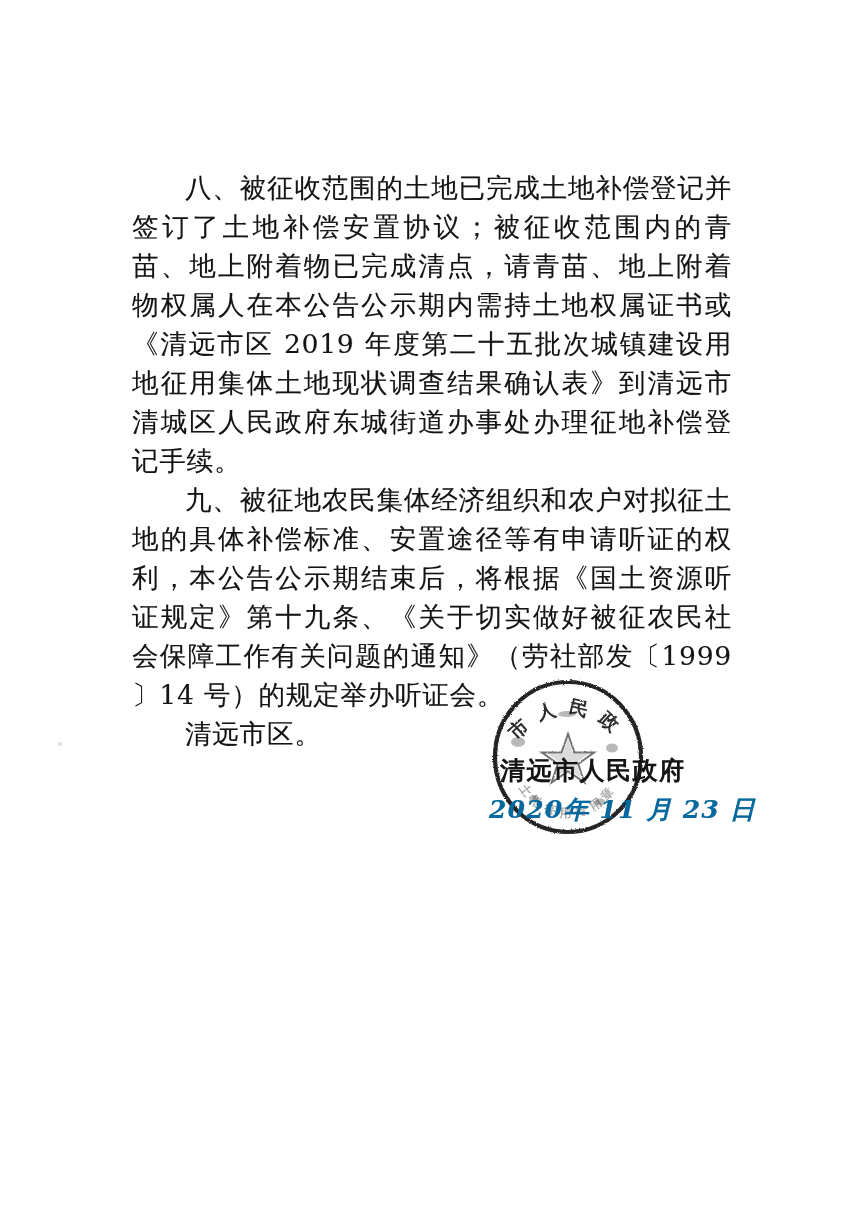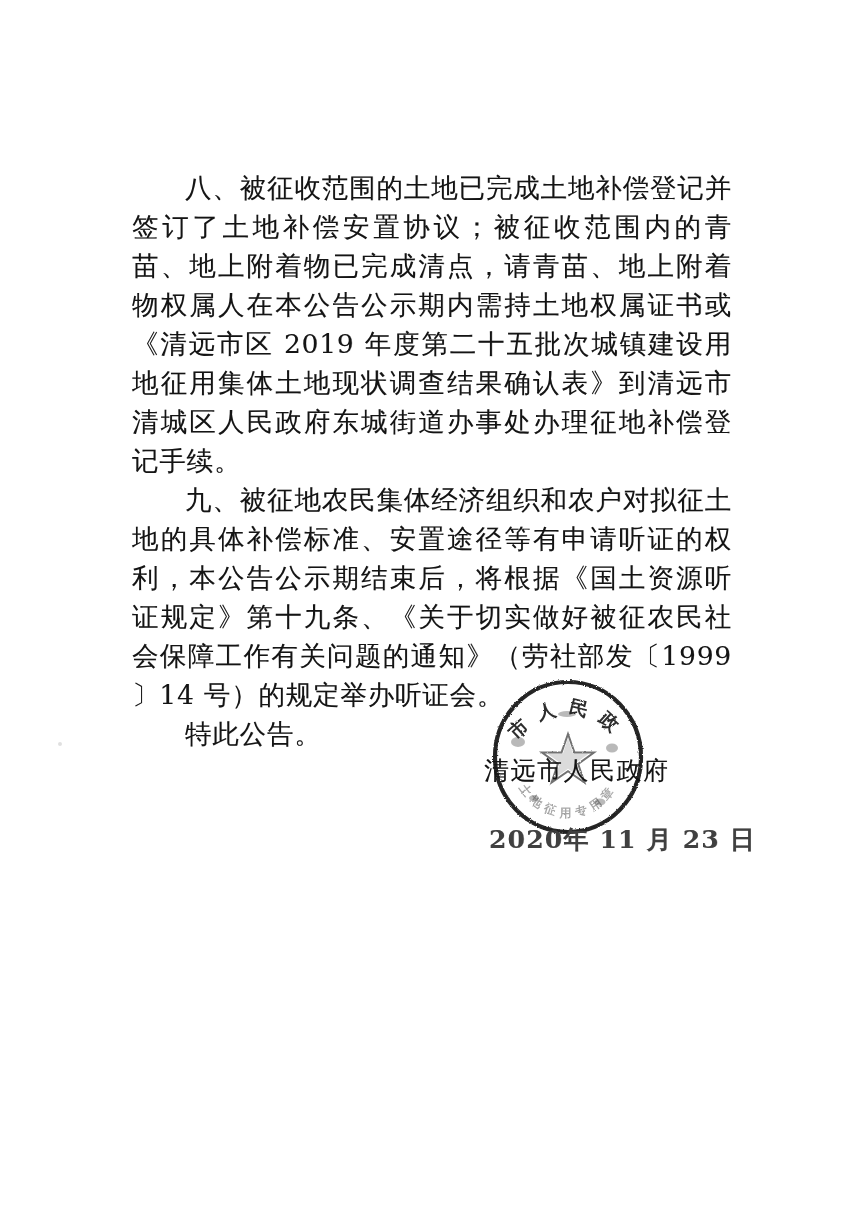"特此公告。" p.para { text: 特此公告 -> 清远市区 }
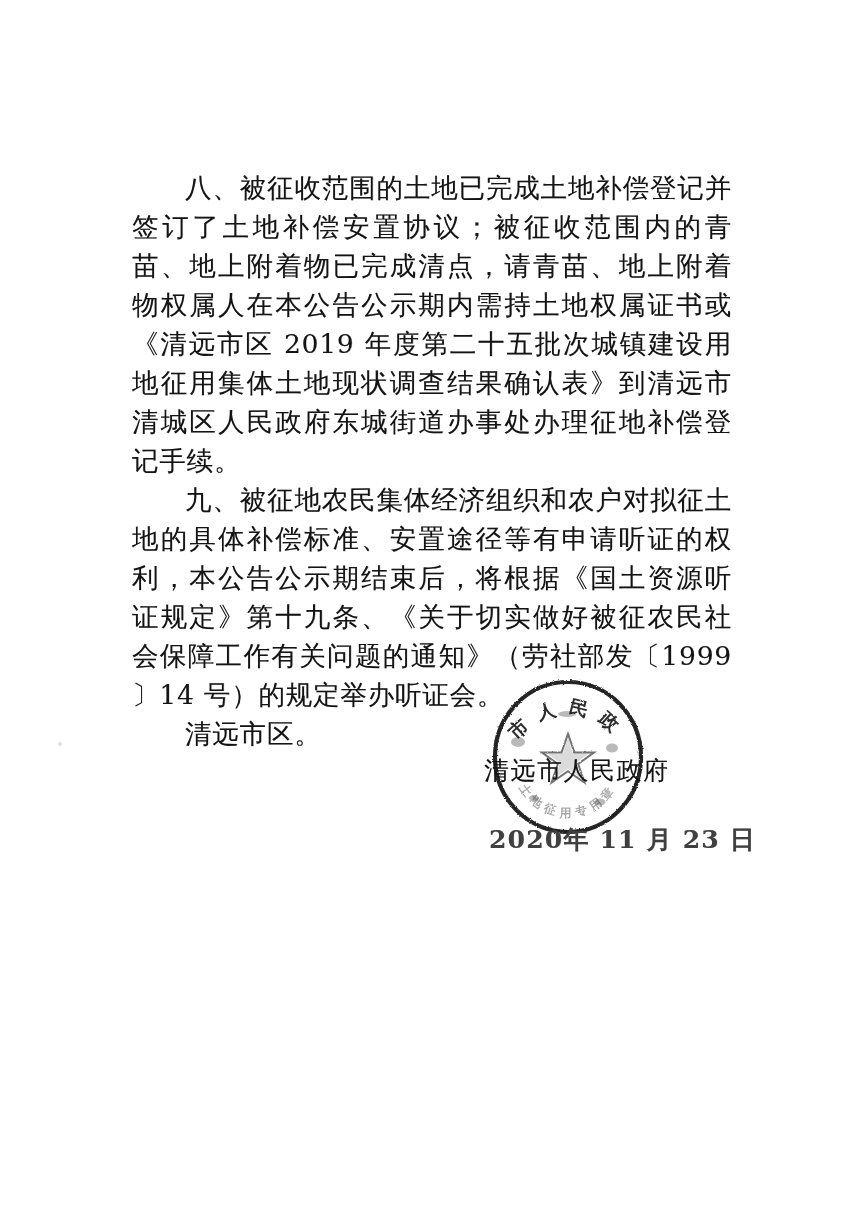"清远市人民政府" .sig-name { font-weight: 400 -> 700; left: 484px -> 500px }
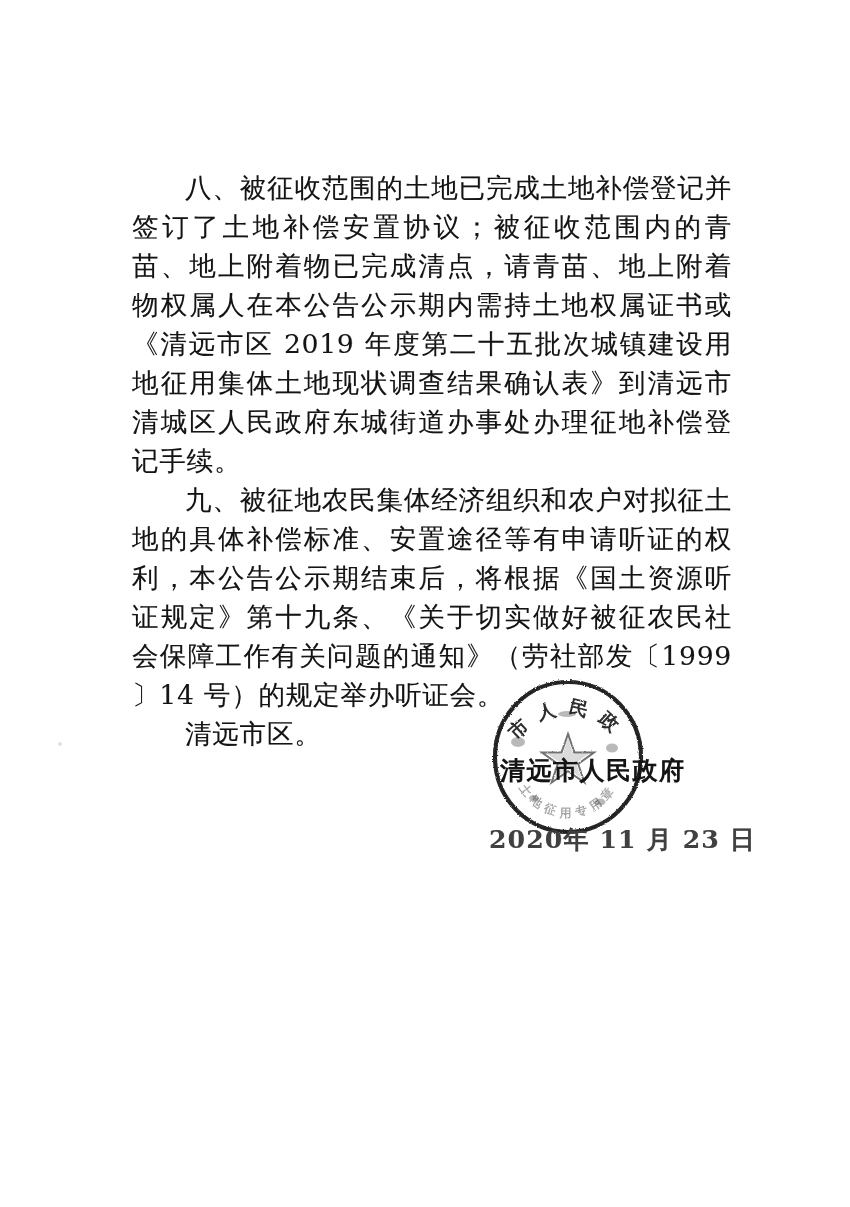"2020年 11 月 23 日" .sig-date { color: #404040 -> #0369a1; font-style: none -> italic; top: 823px -> 793px }
